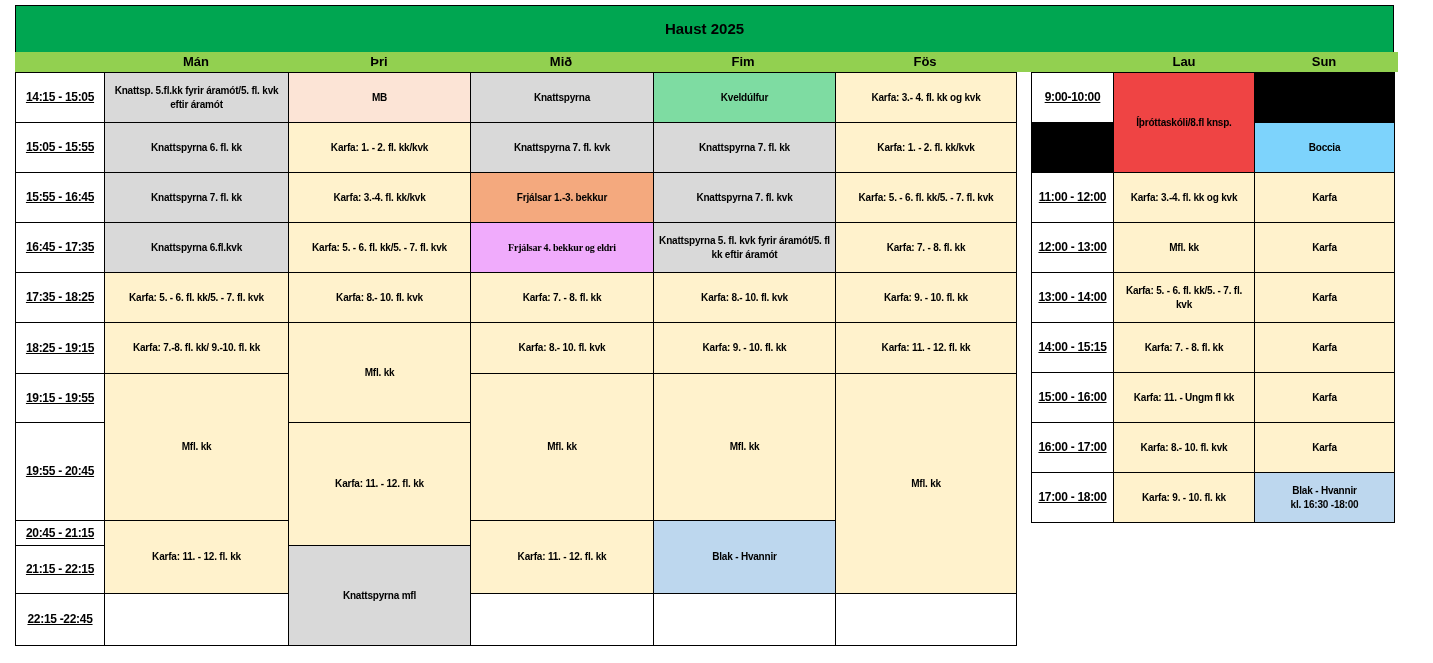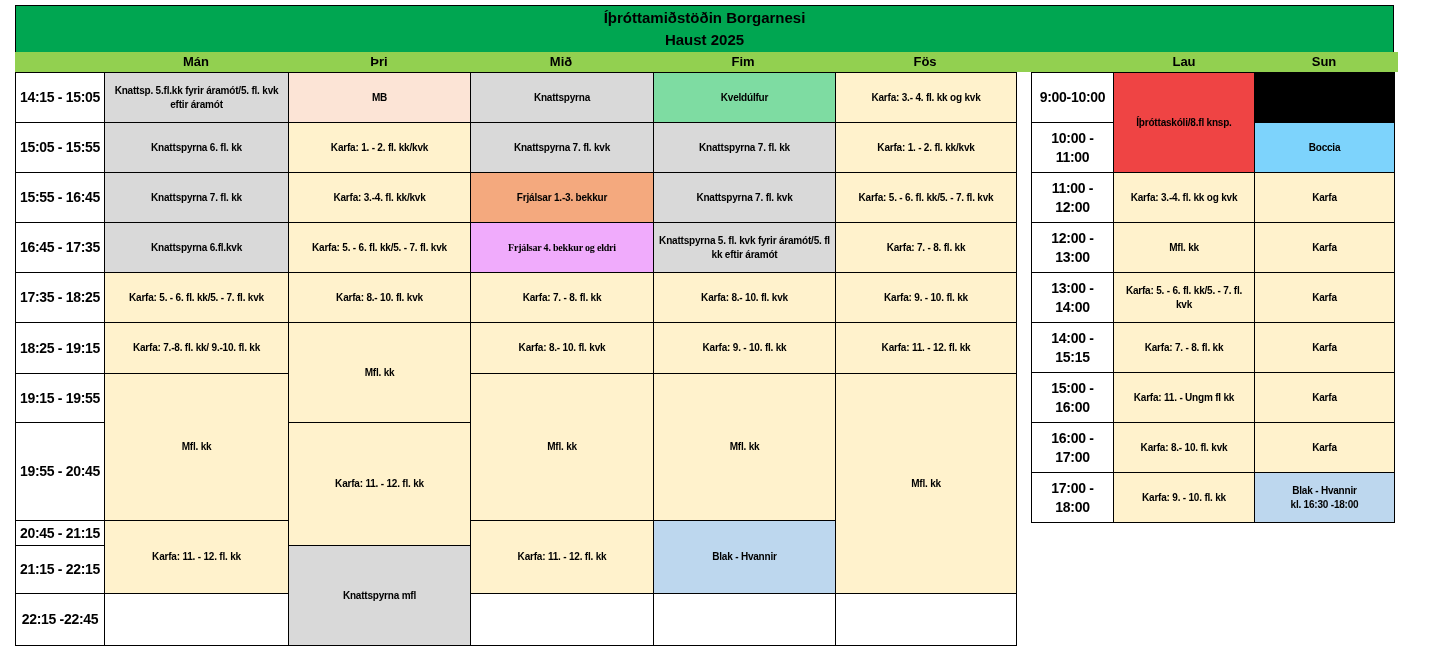"Íþróttamiðstöðin Borgarnesi" div { html: <div>Íþróttamiðstöðin Borgarnesi</div> -> none }
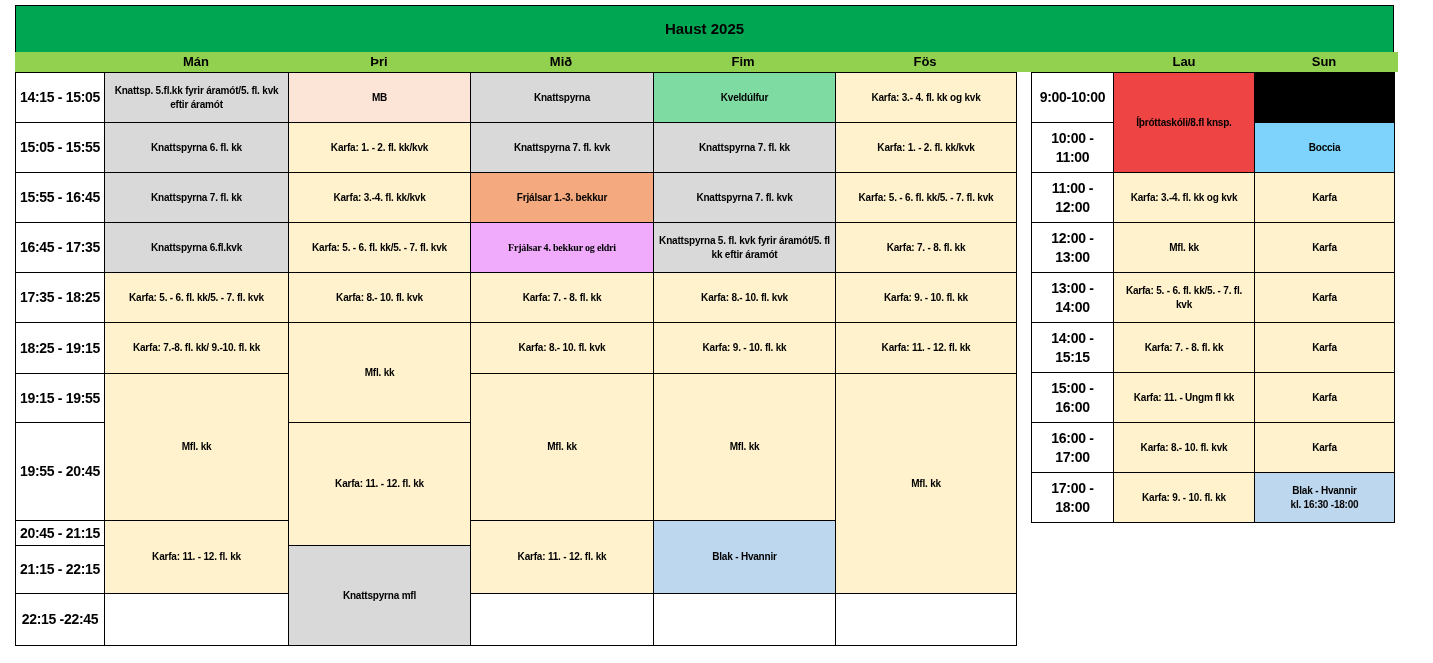"14:15 - 15:05" .time { font-size: 14px -> 12px; text-decoration: none -> underline }
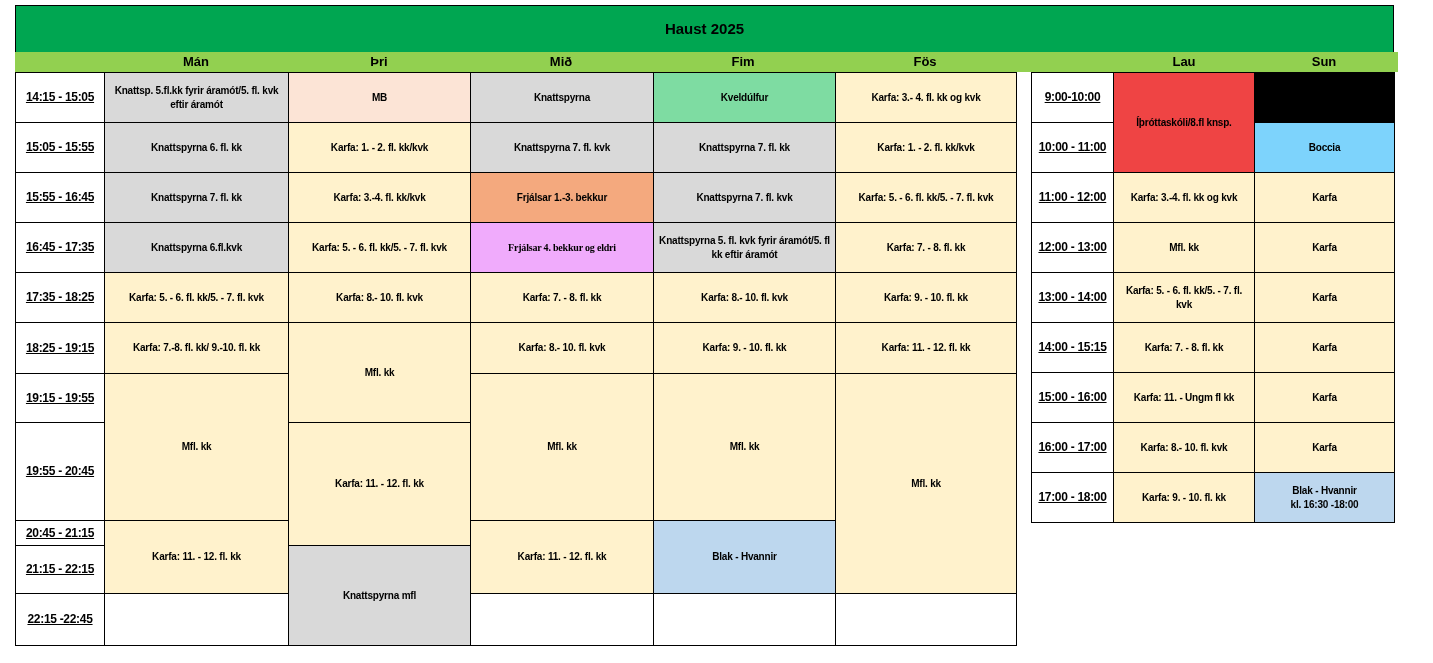"10:00 - 11:00" div.cell { html: <div>10:00 - 11:00</div> -> none }
